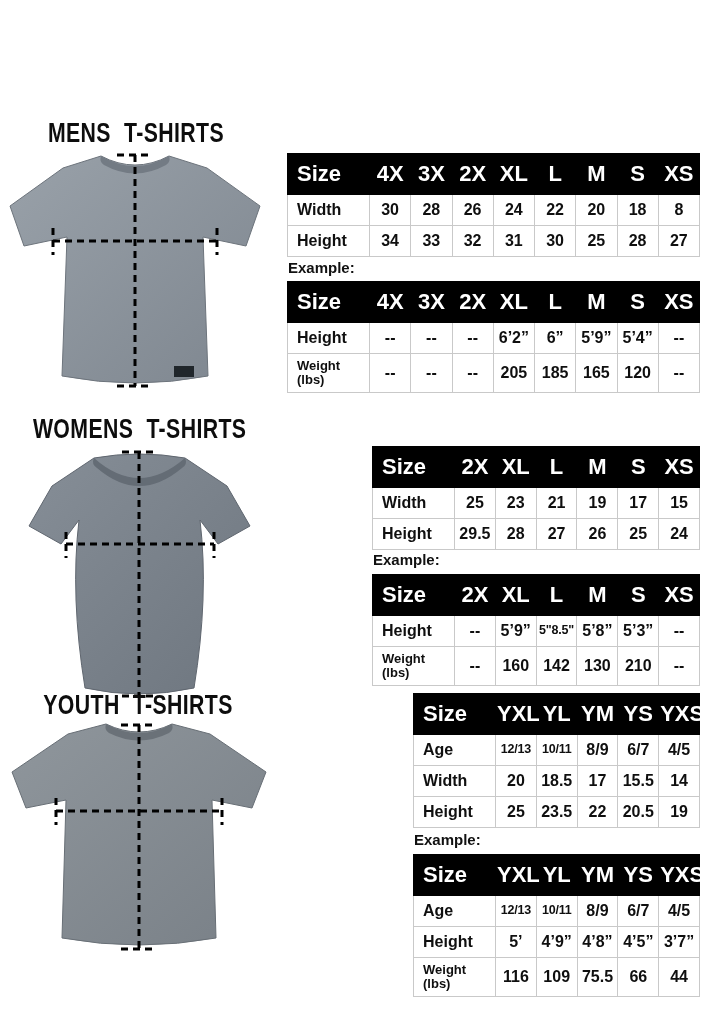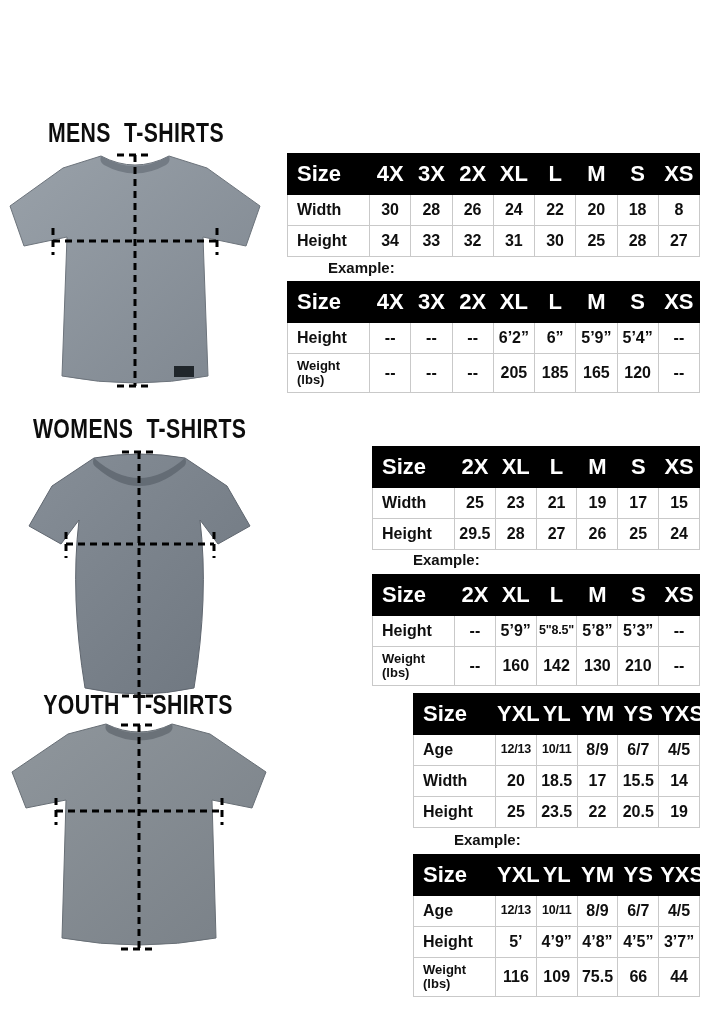"Example:" .ex-label { margin-left: 40px -> none }
